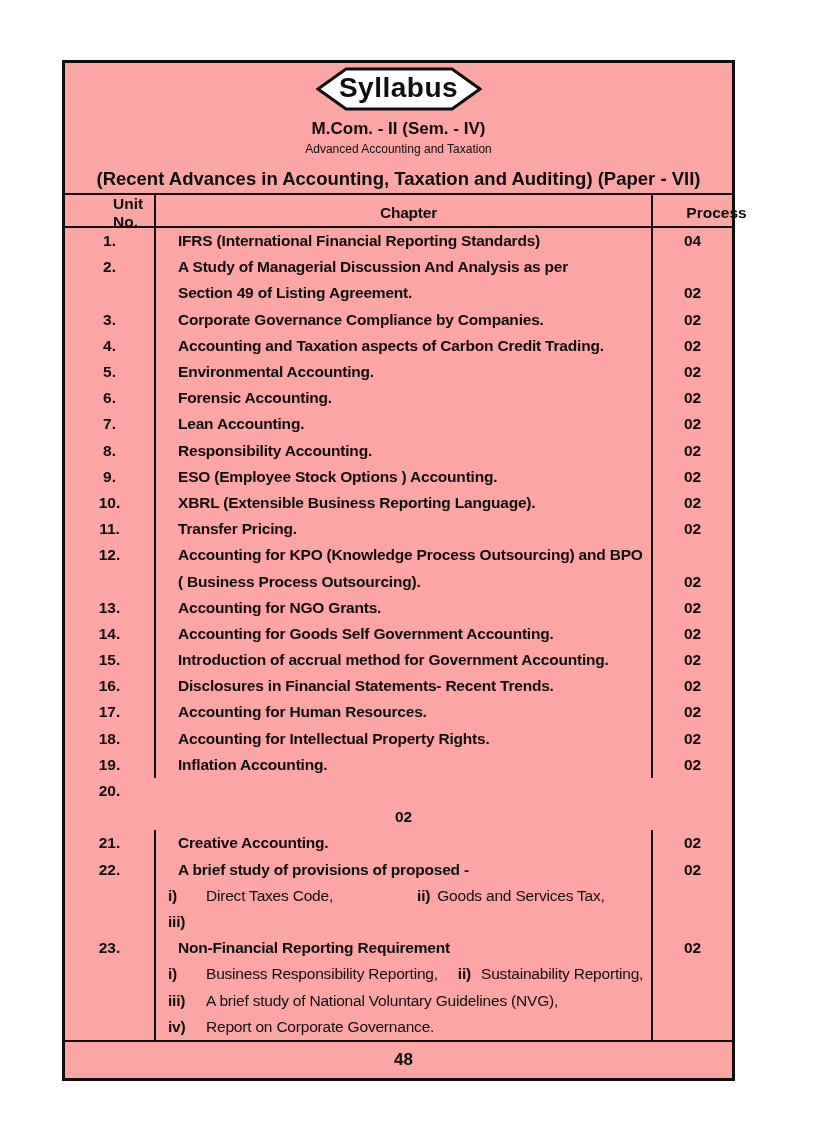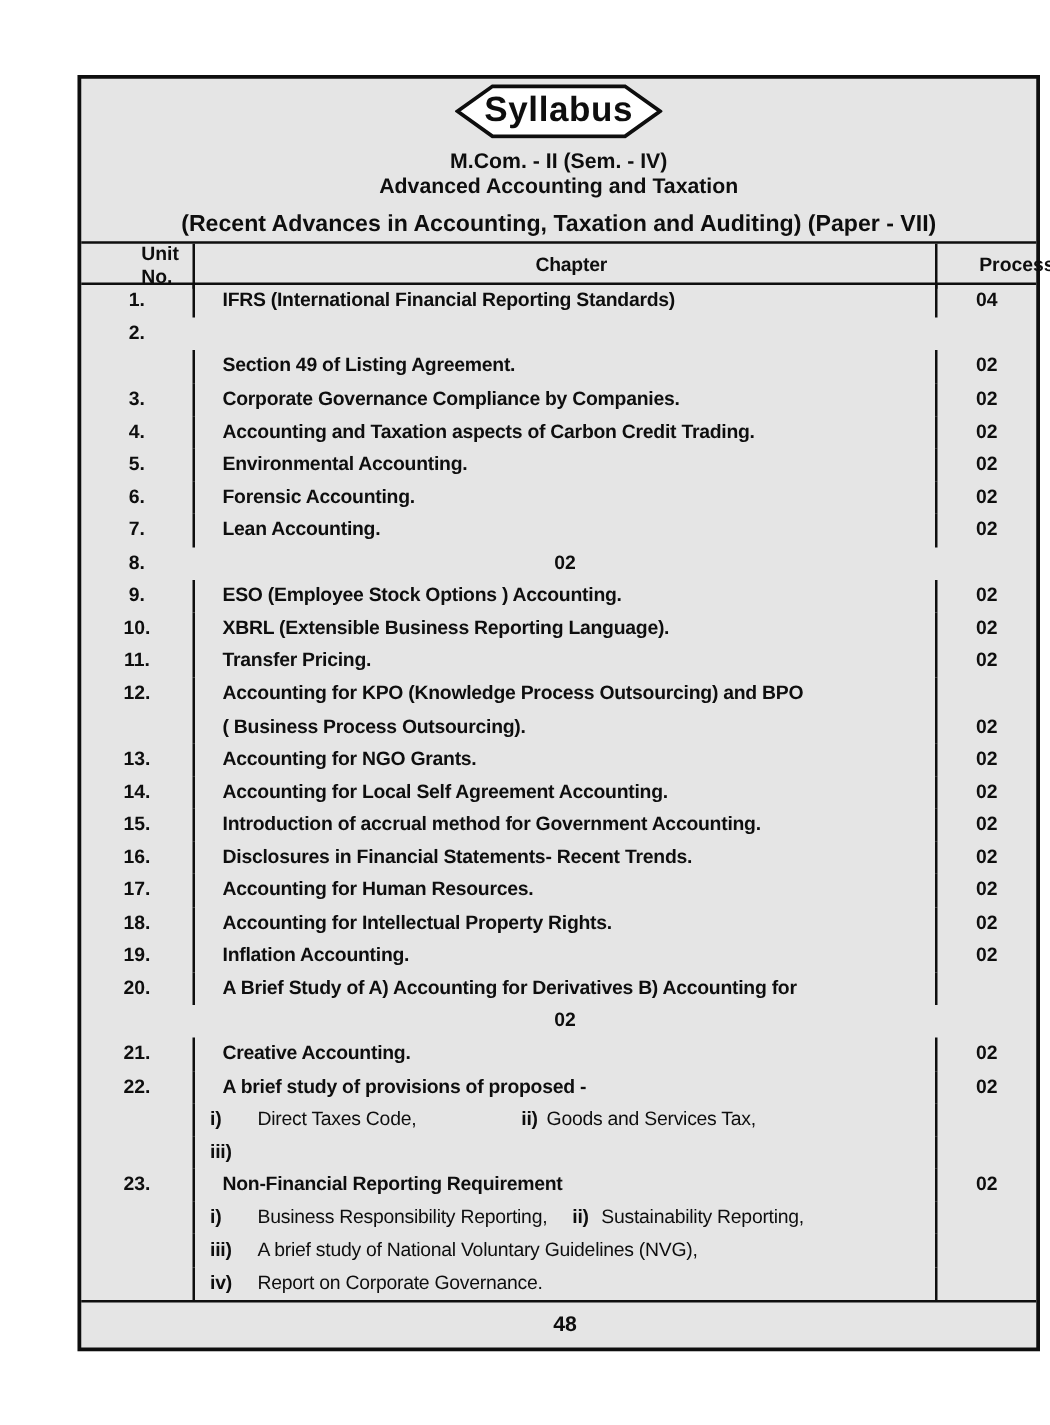"Syllabus" .content-box { background: #e5e5e5 -> #fca5a5; width: 770px -> 673px }
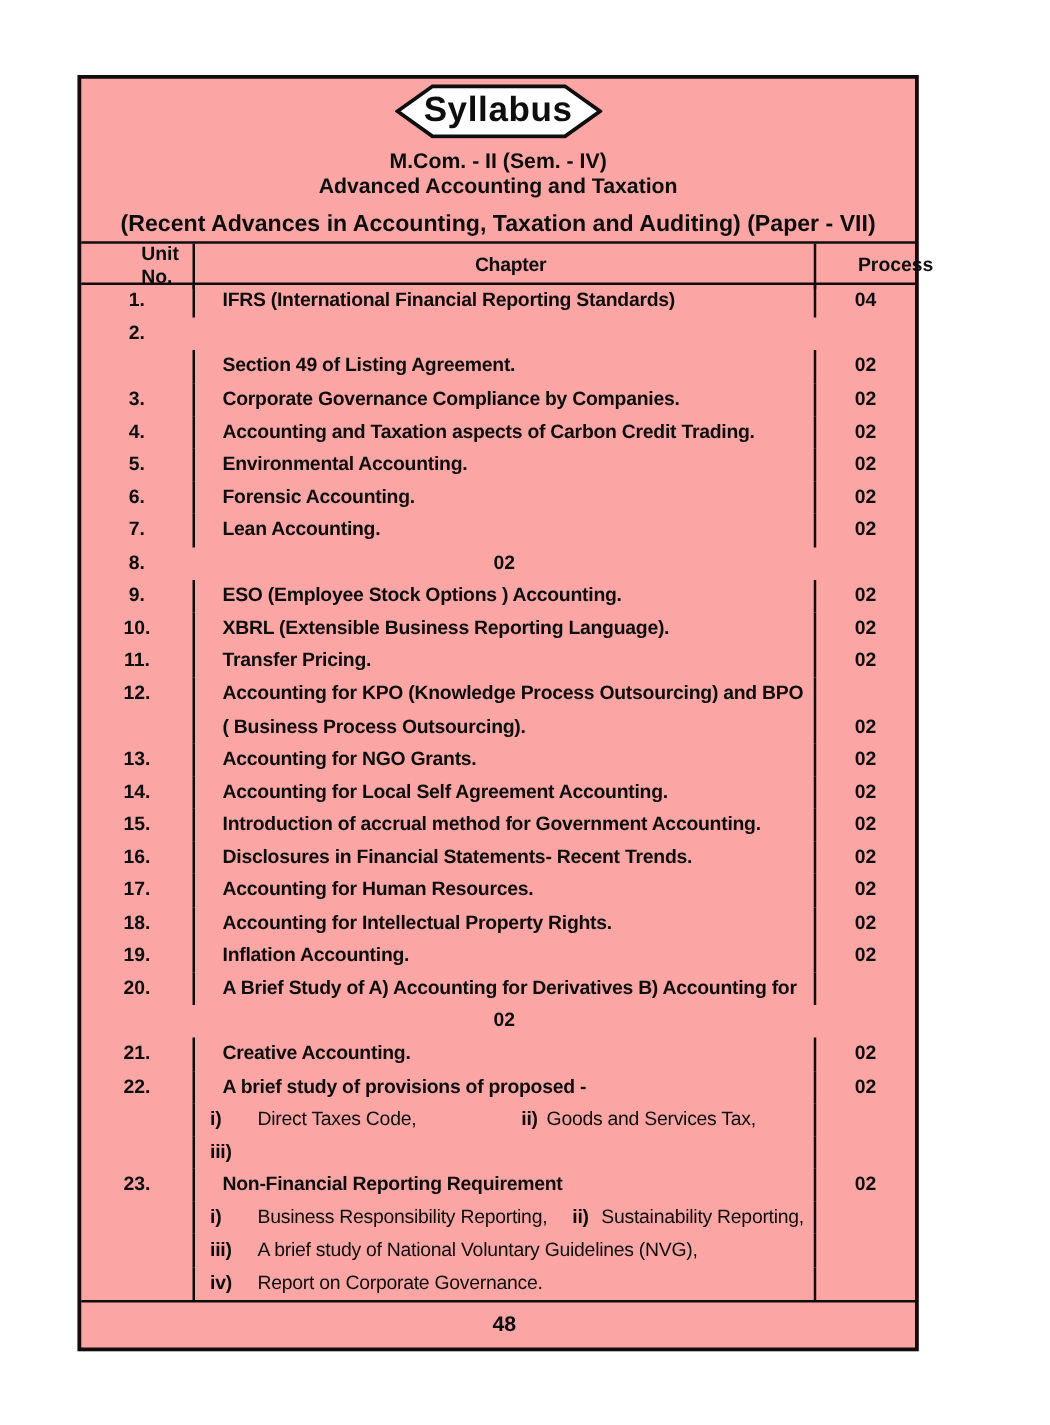"Advanced Accounting and Taxation" .h-line2 { font-size: 17px -> 12px; font-weight: bold -> normal }
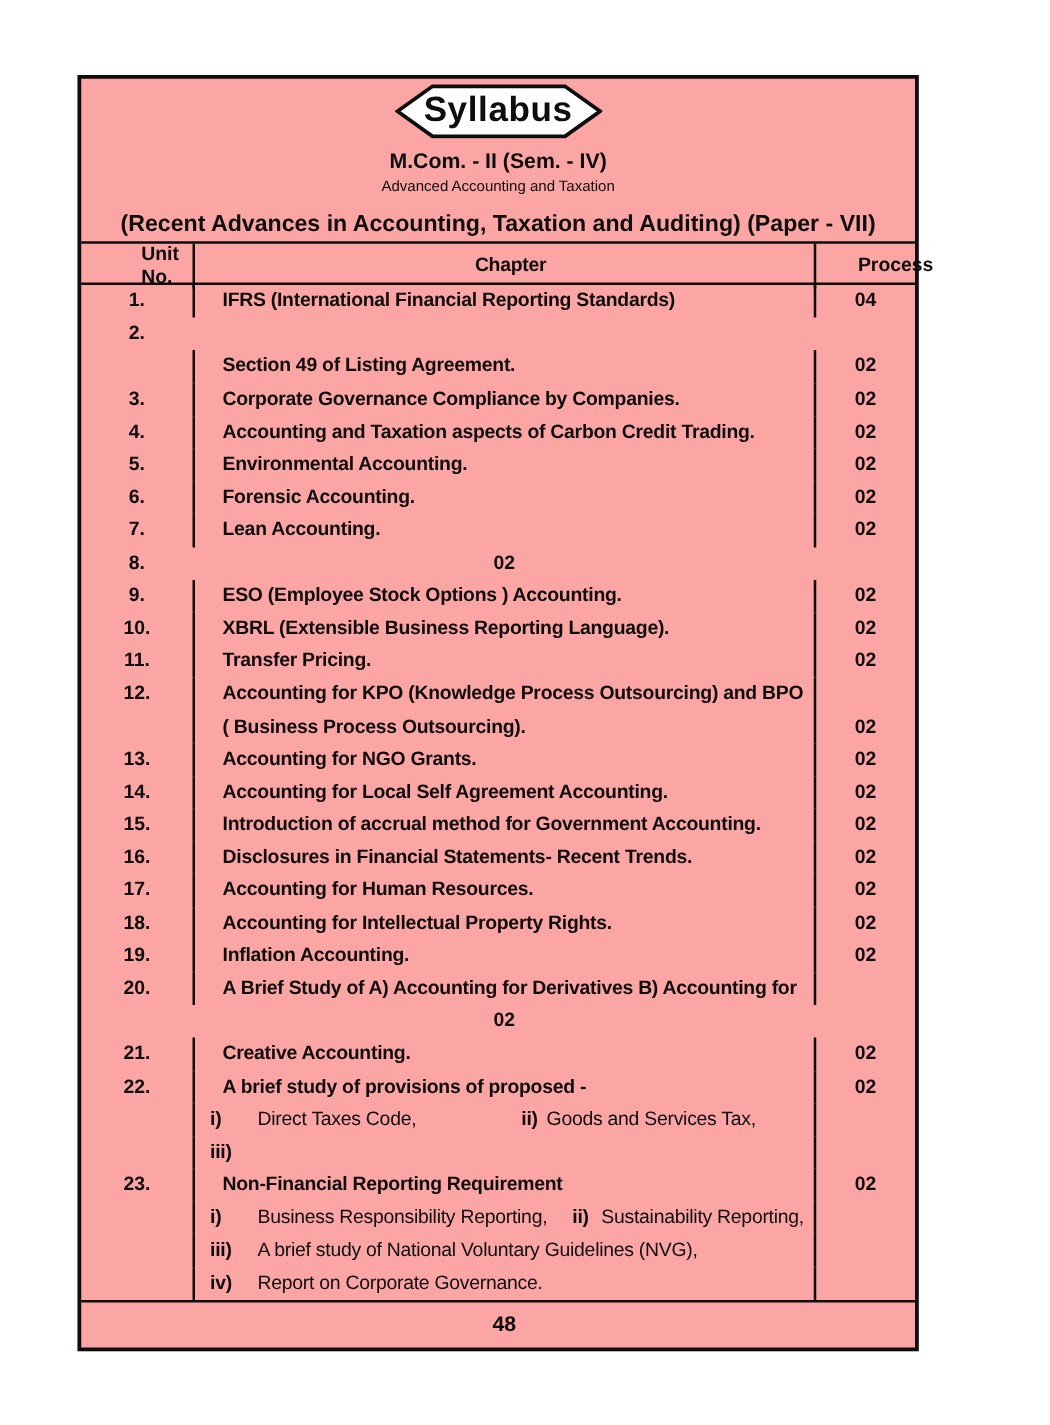"A Study of Managerial Discussion" div.cell { html: none -> <div> <span>A Study of Managerial Discussion And Analysis as per</span> </div> }
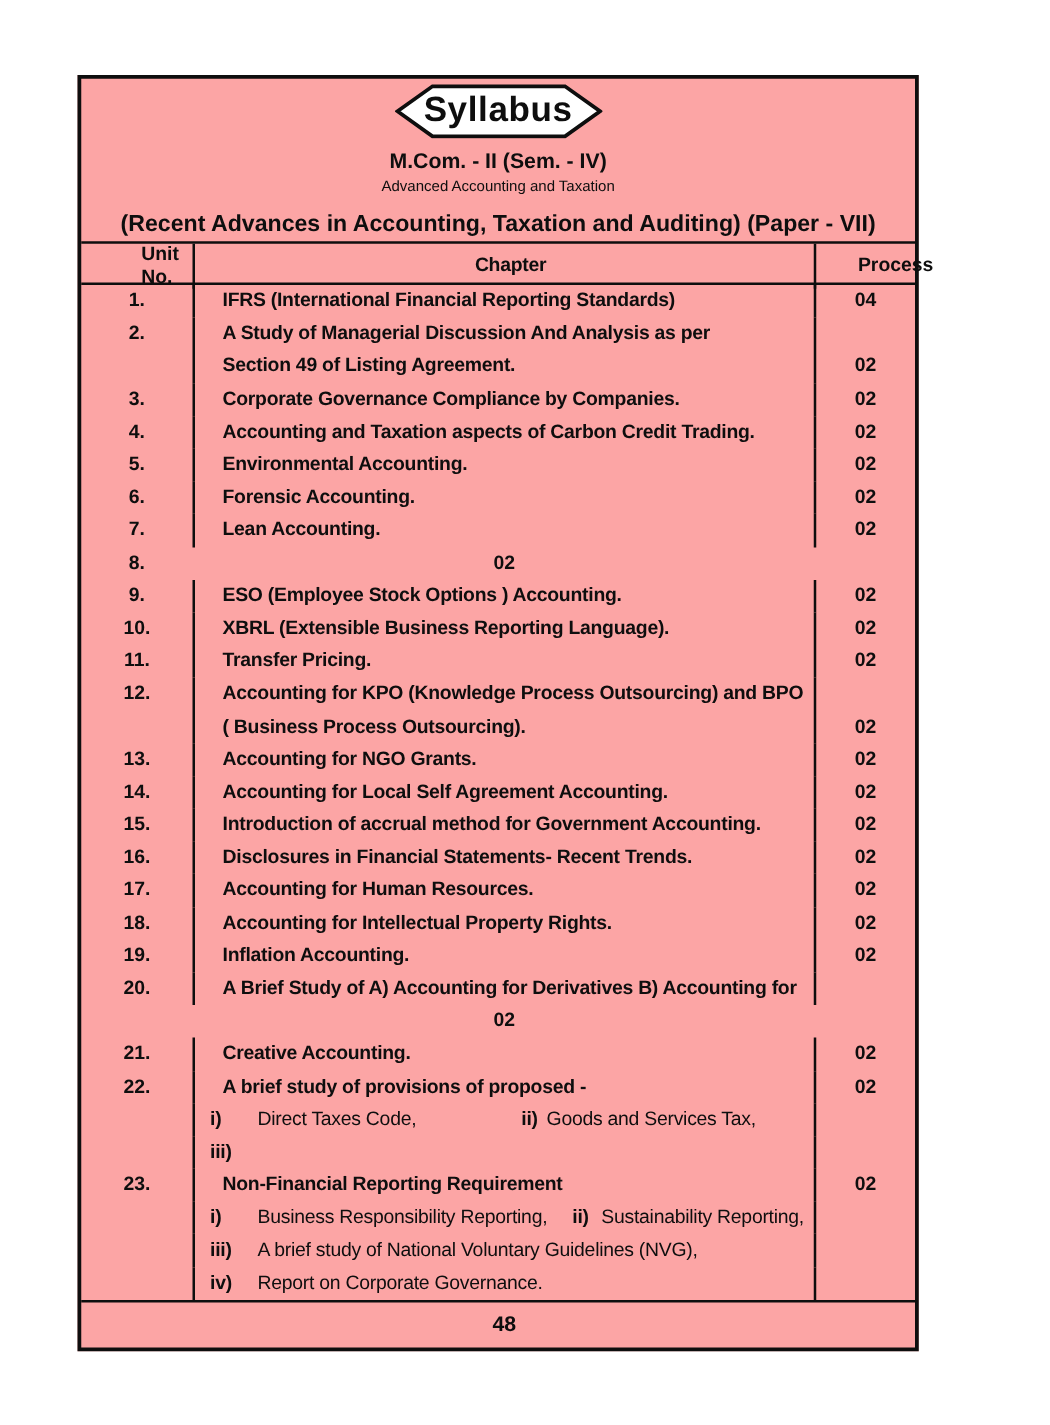"Responsibility Accounting." div.cell { html: none -> <div> <span>Responsibility Accounting.</span> </div> }
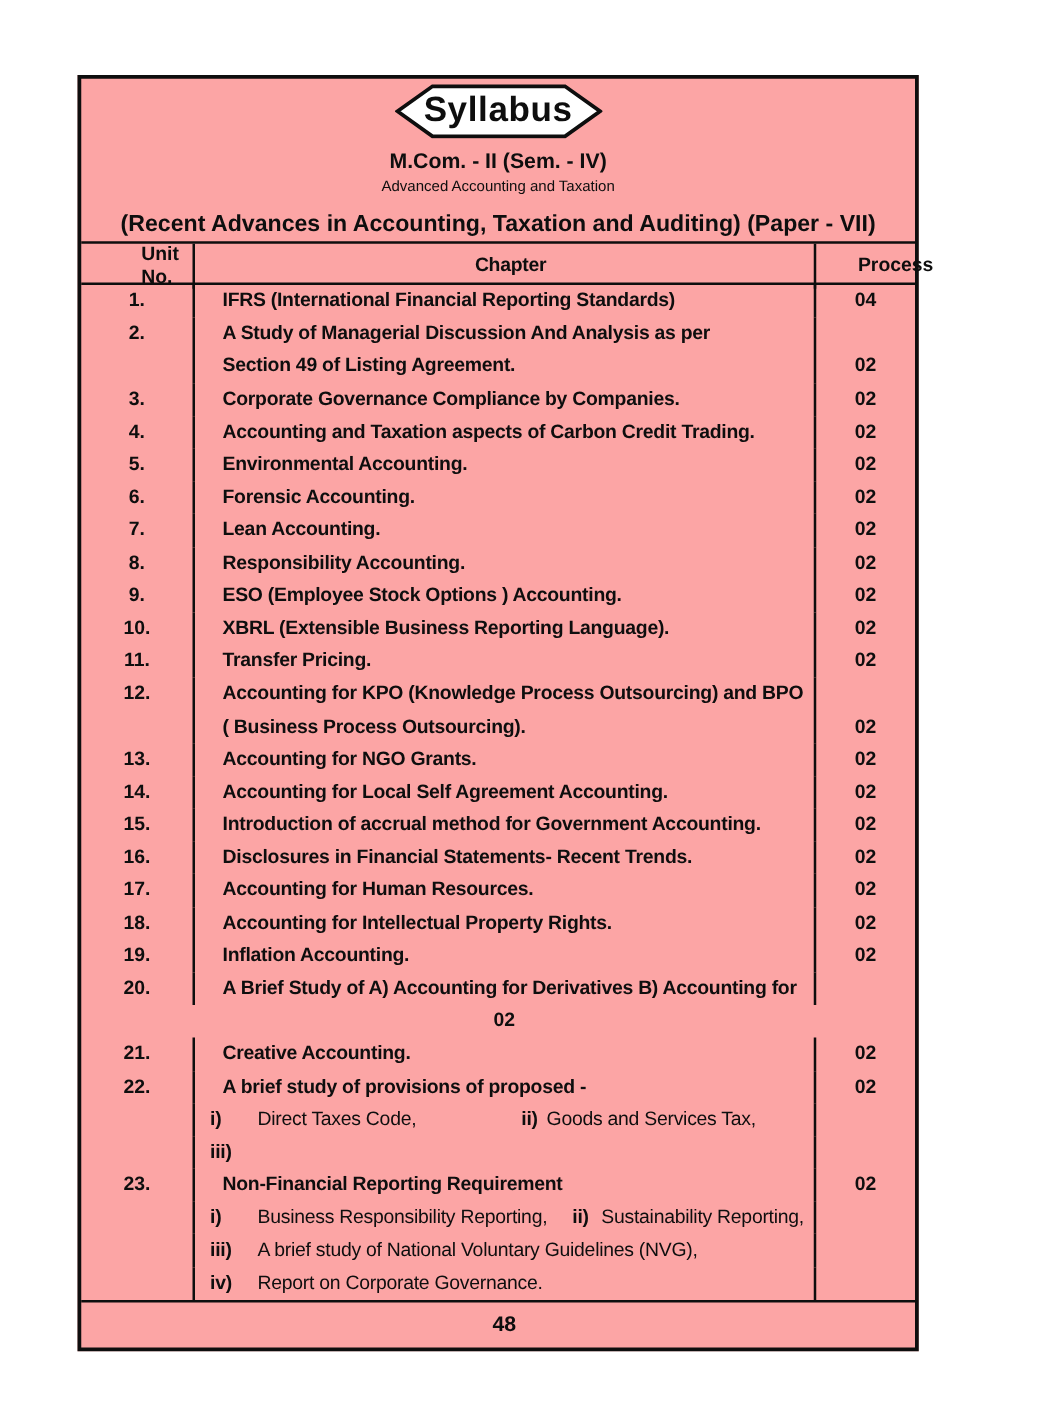"Accounting for Local Self Agreement" span.seg-bold { text: Local Self Agreement -> Goods Self Government }
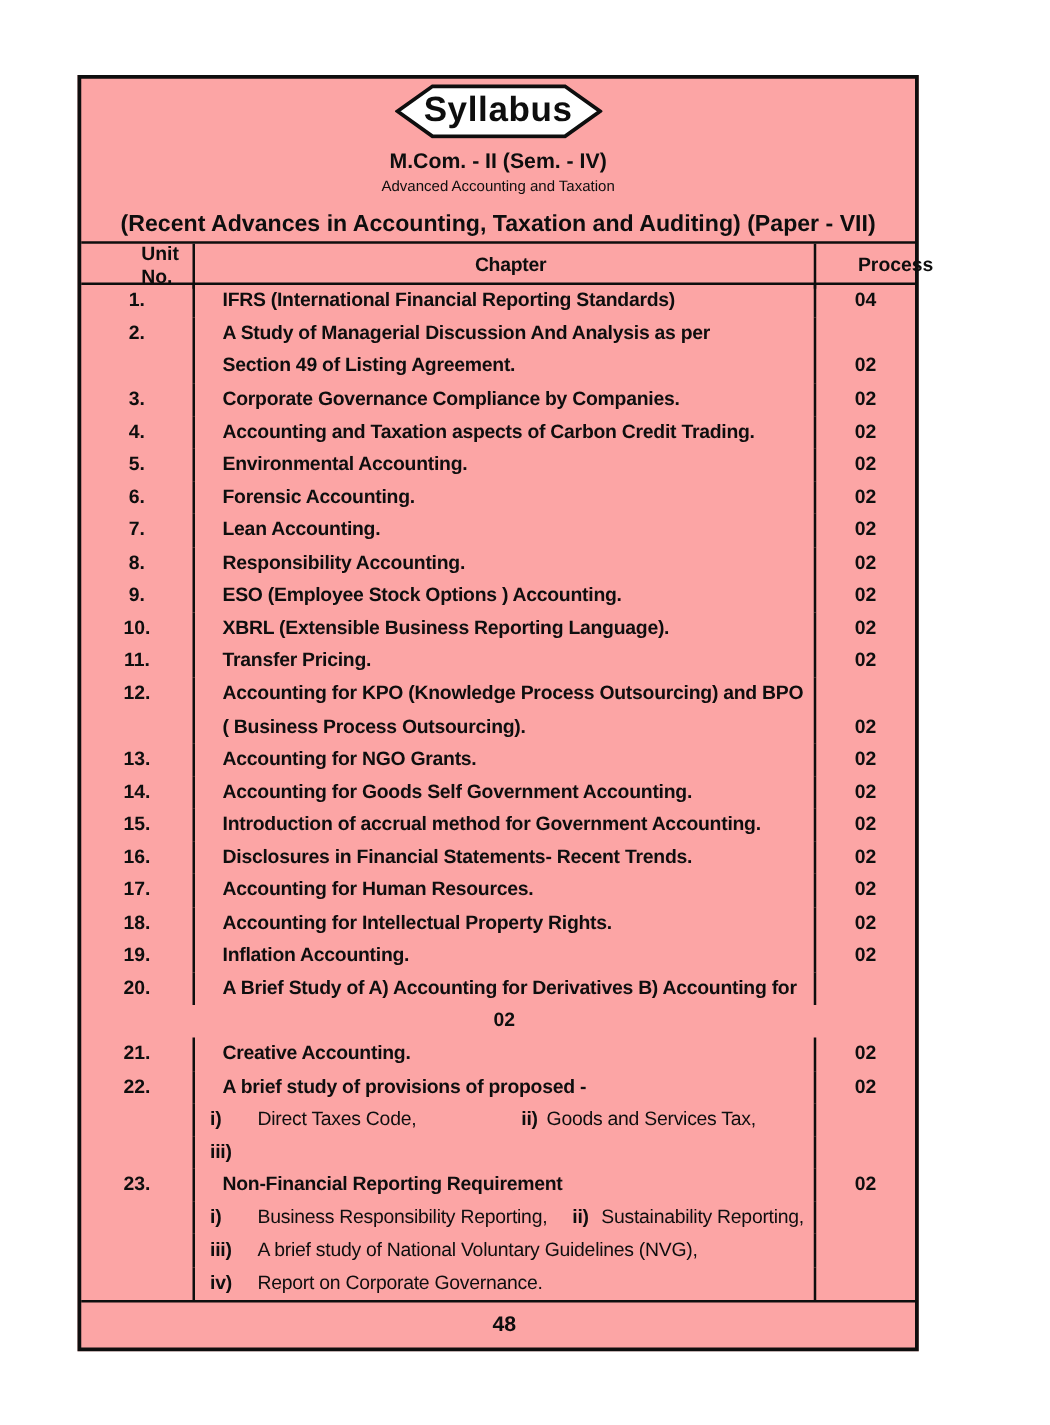"A Brief Study of A)" div.cell { html: <div> <span>A Brief Study of A) Accounting for Derivatives B) Accounting for</span> </div> -> none }
